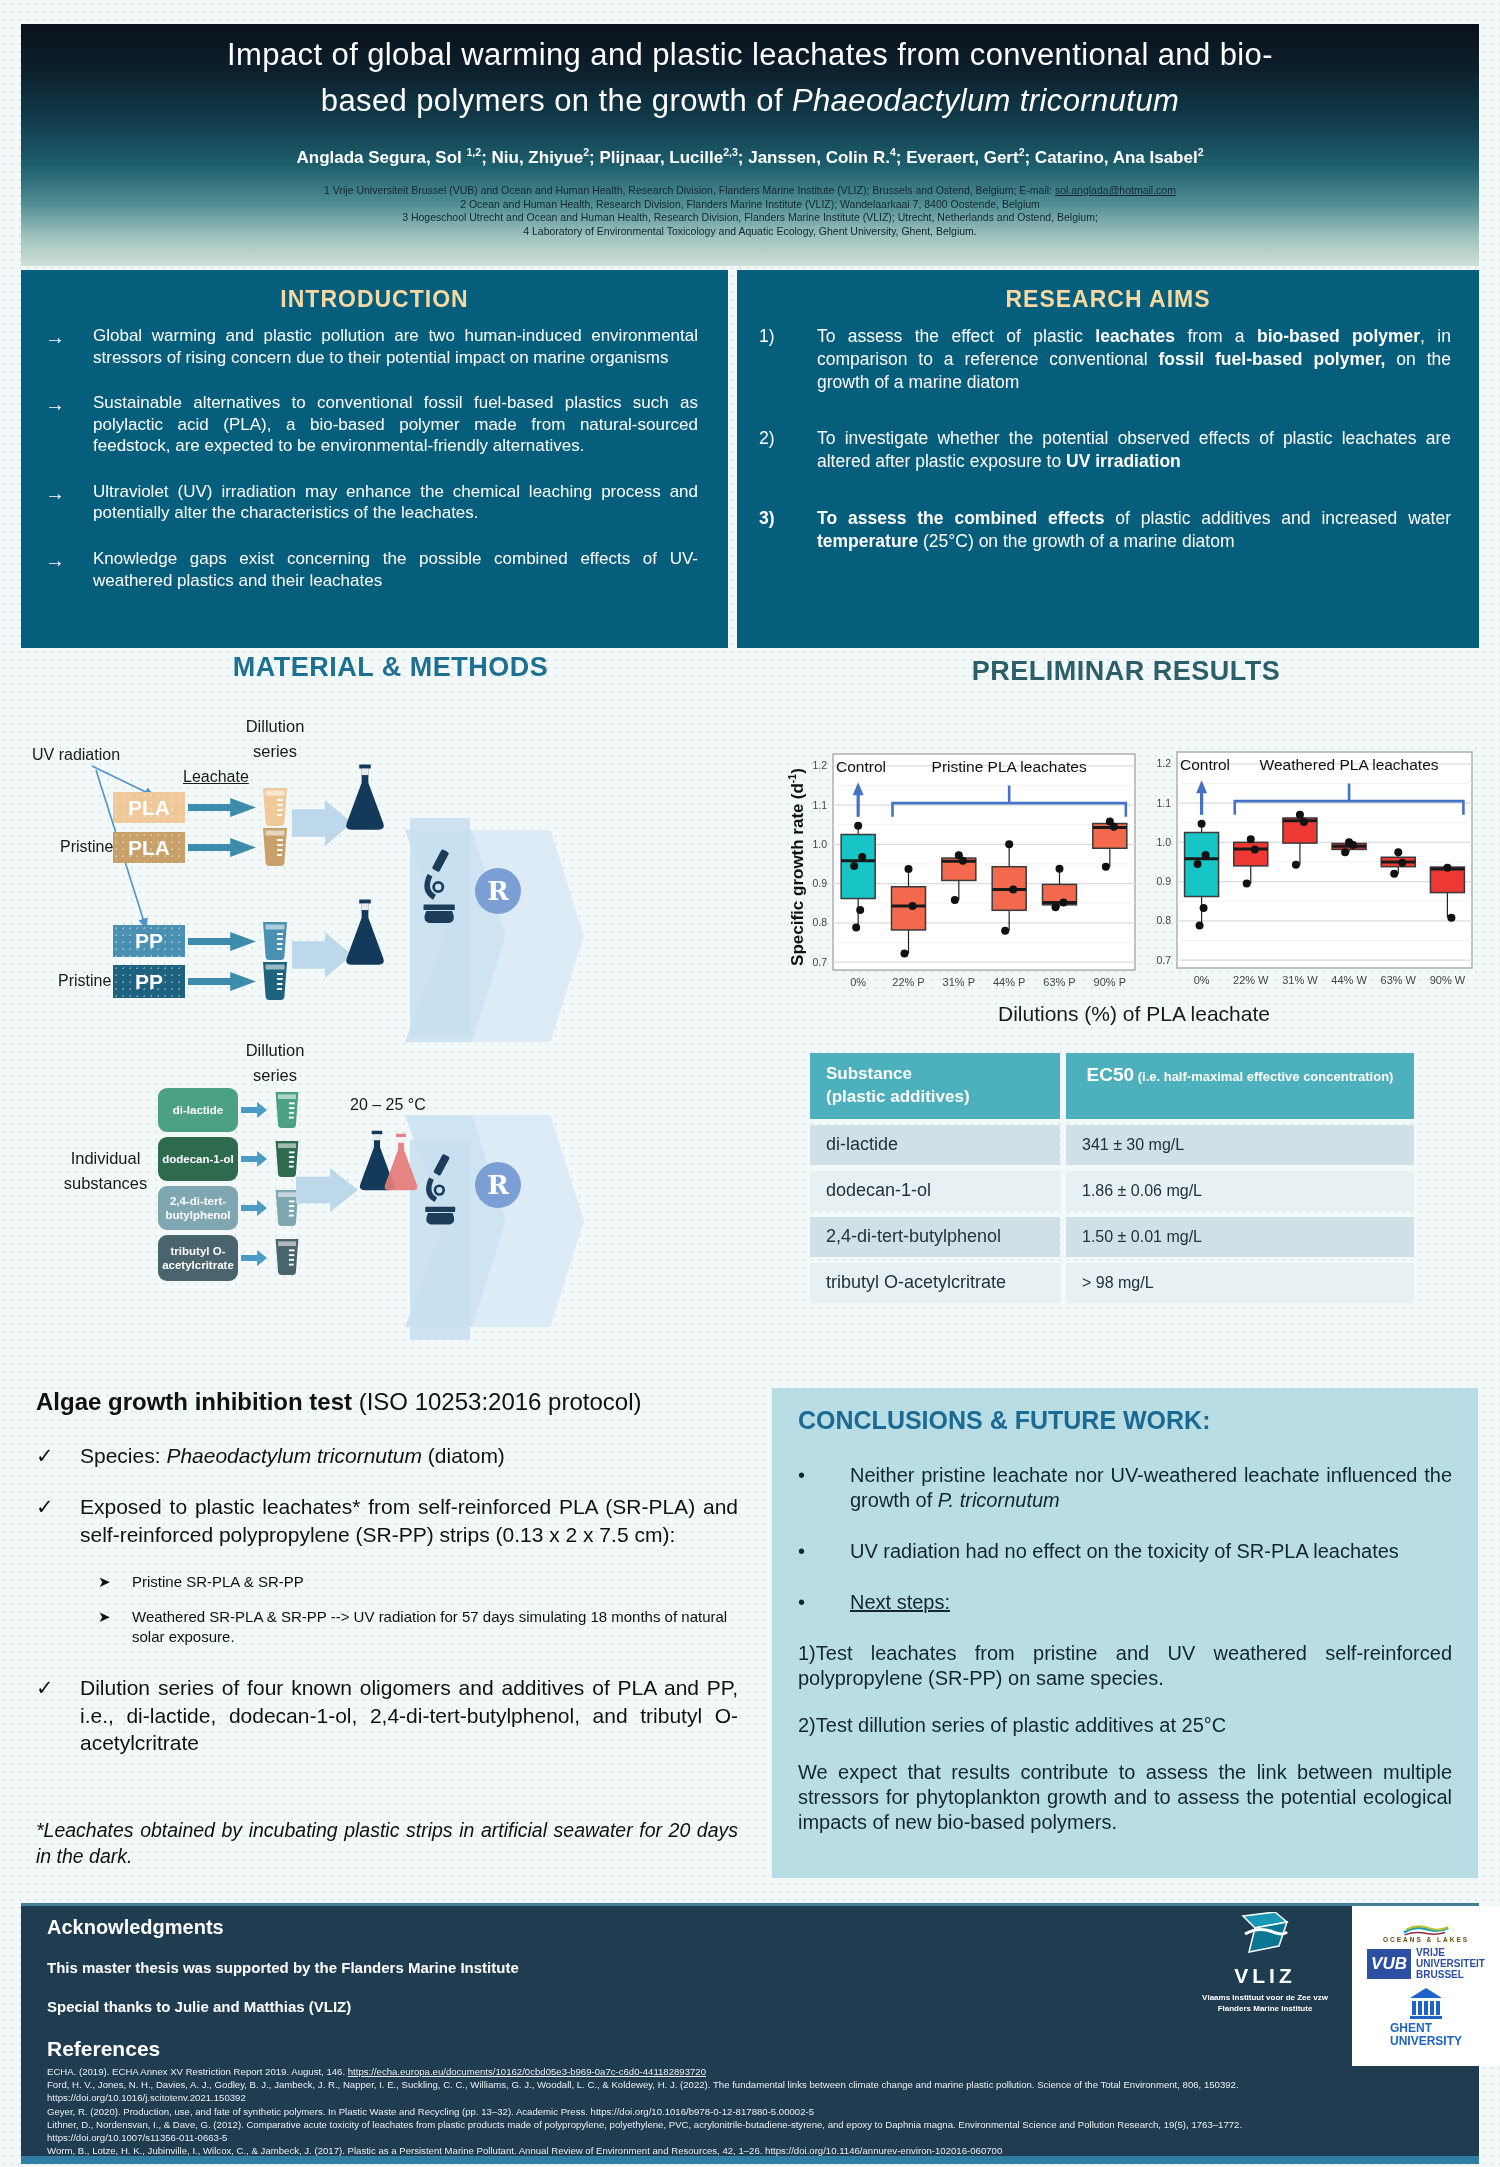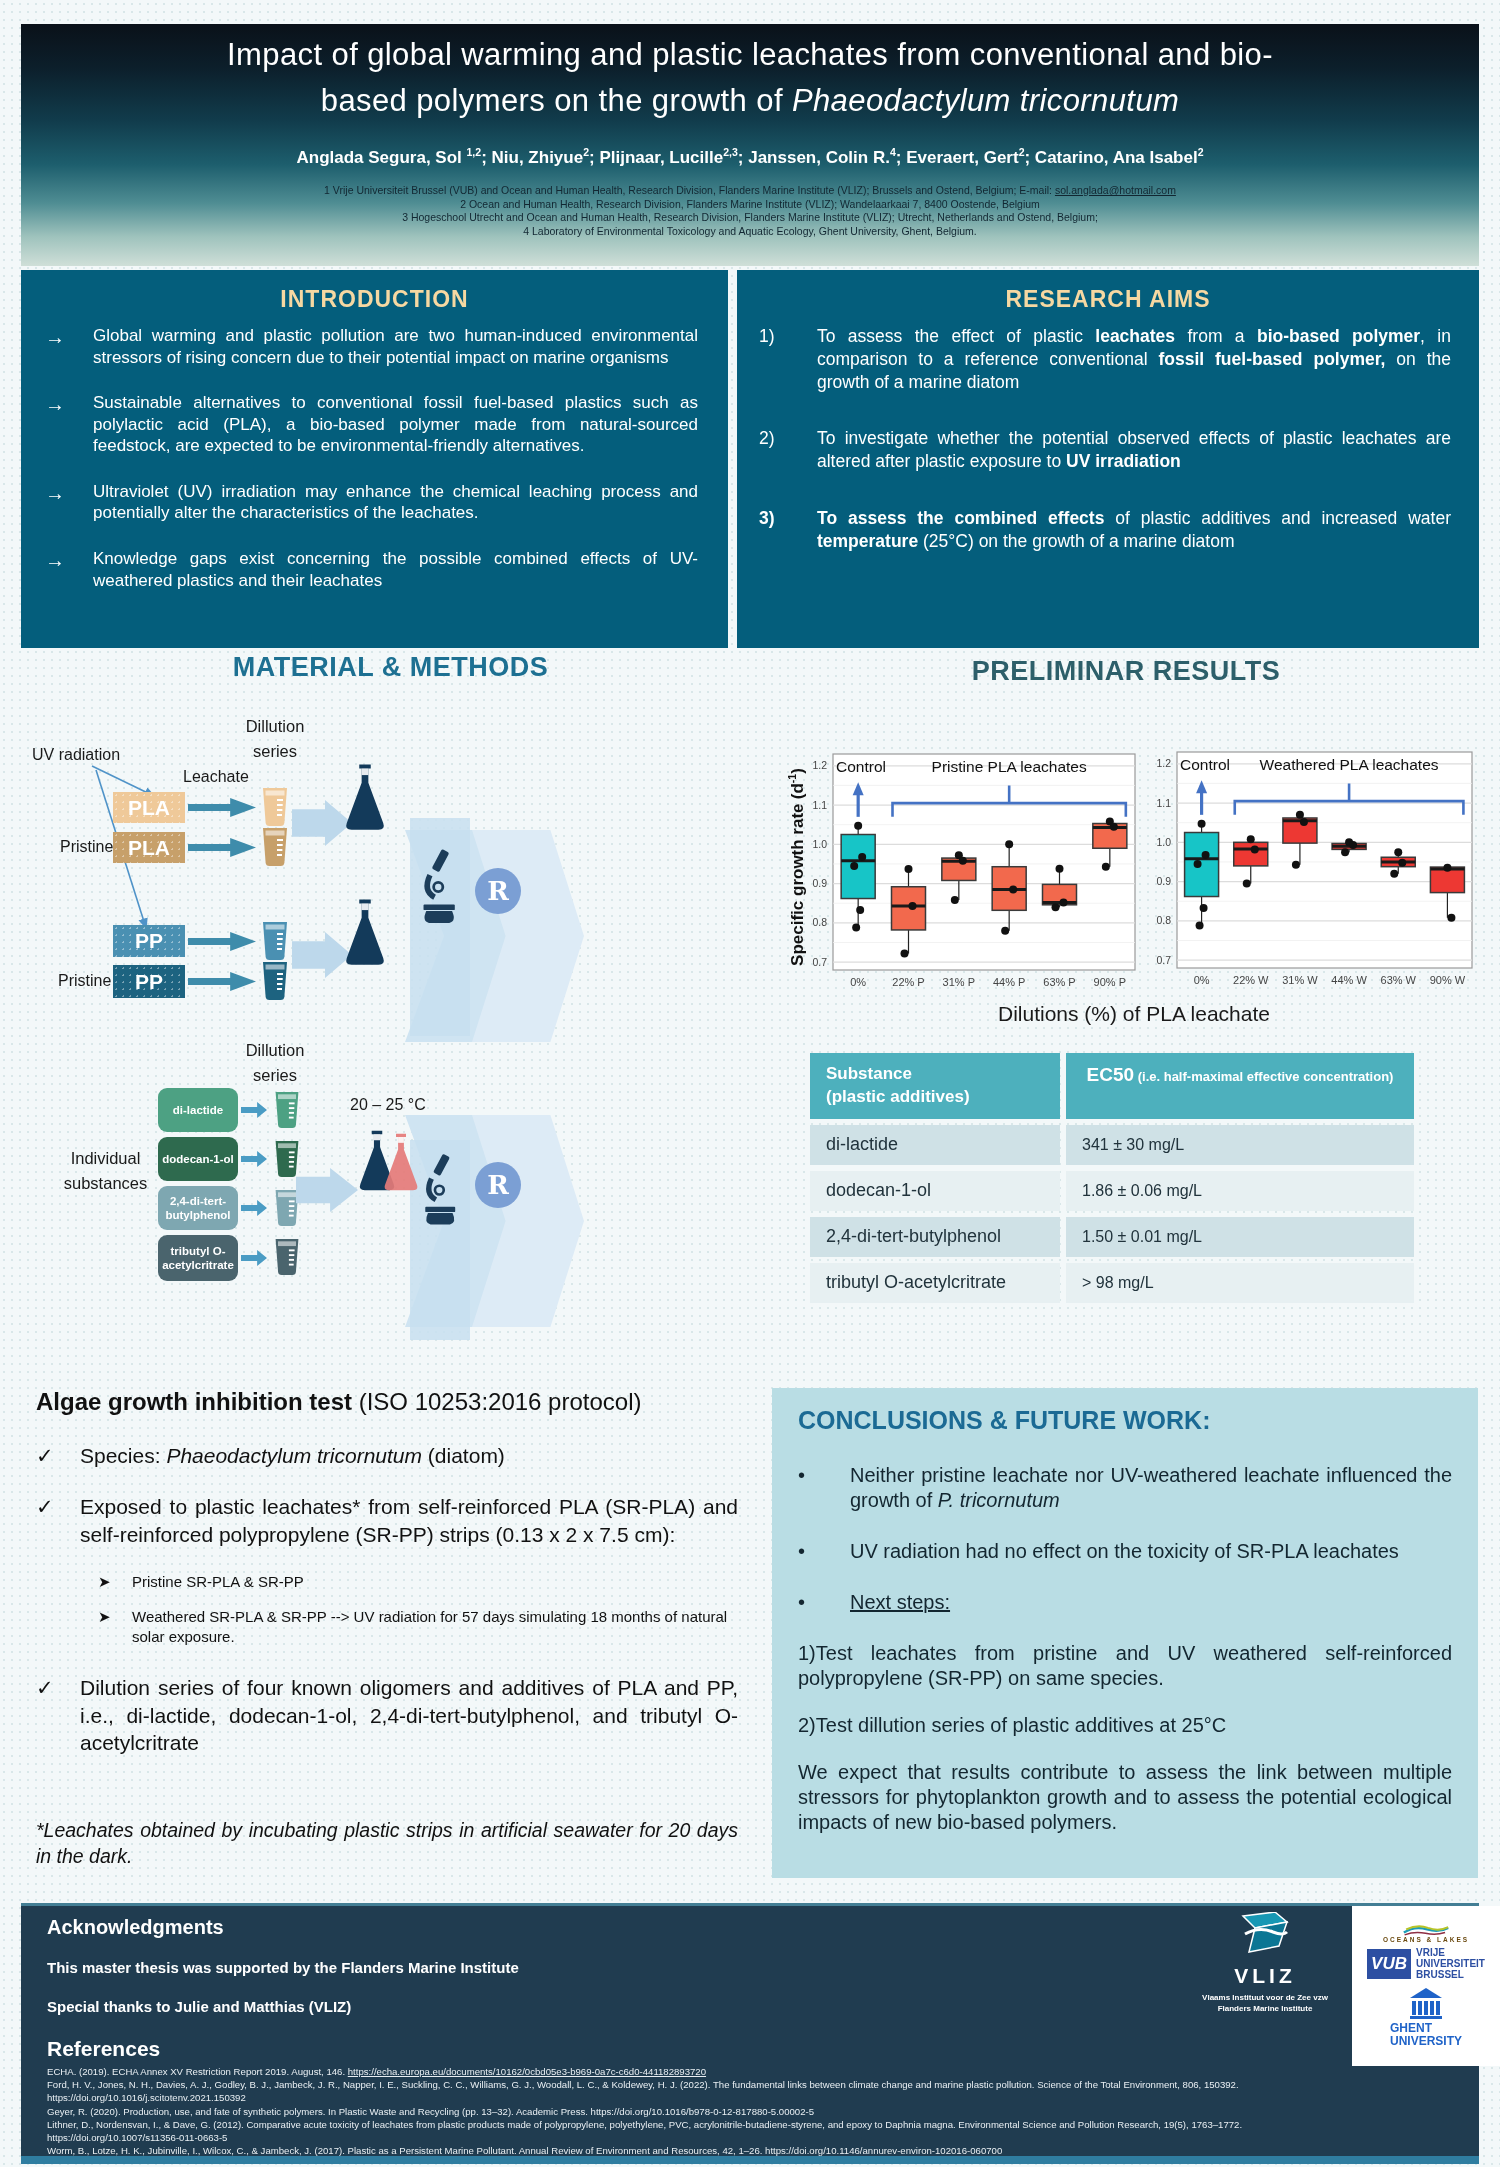"Leachate" div.dlabel { text-decoration: none -> underline }
